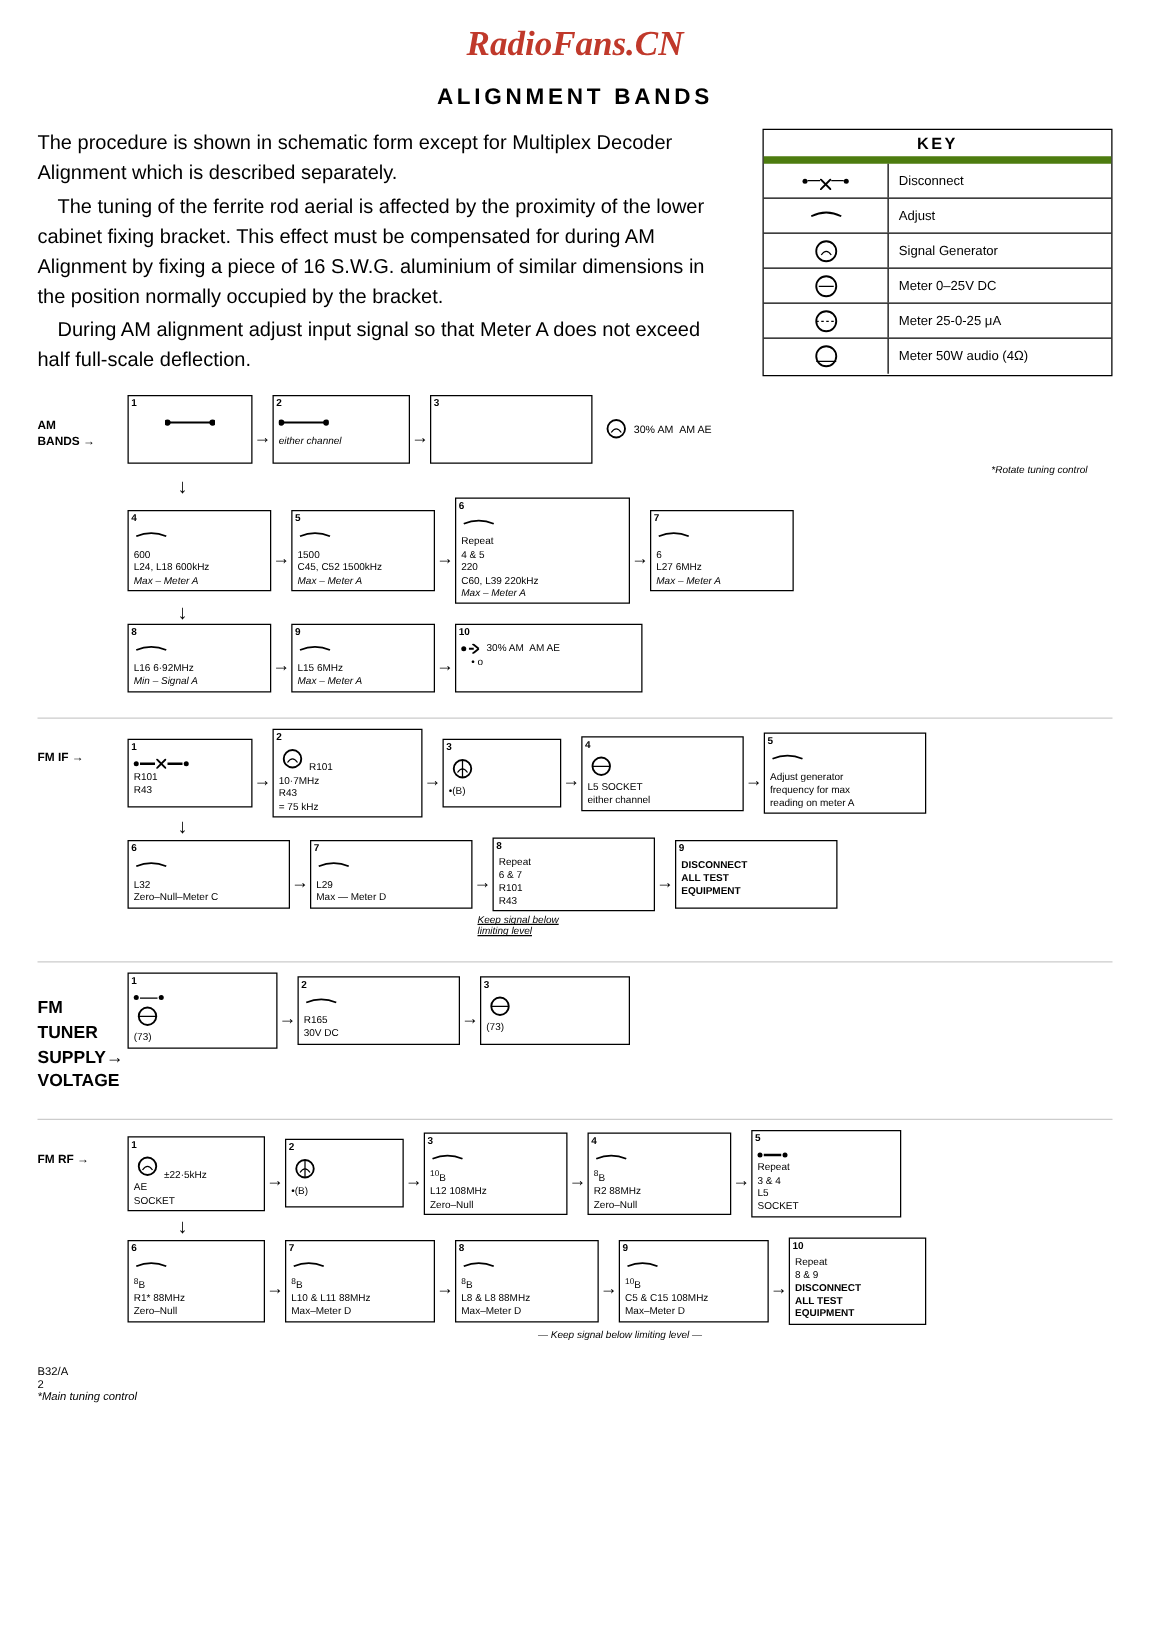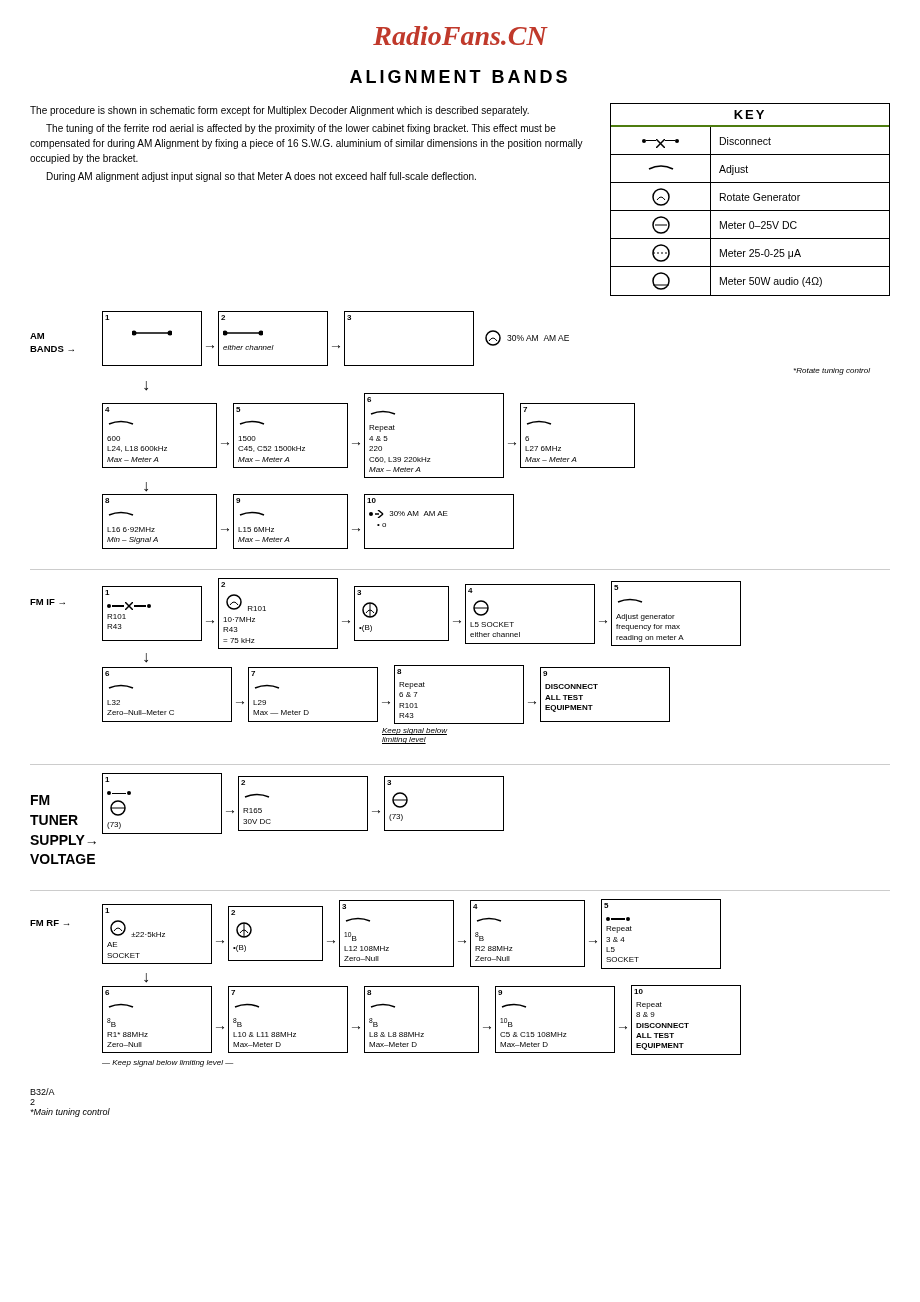"The procedure is shown in" .description { font-size: 10px -> 16px }
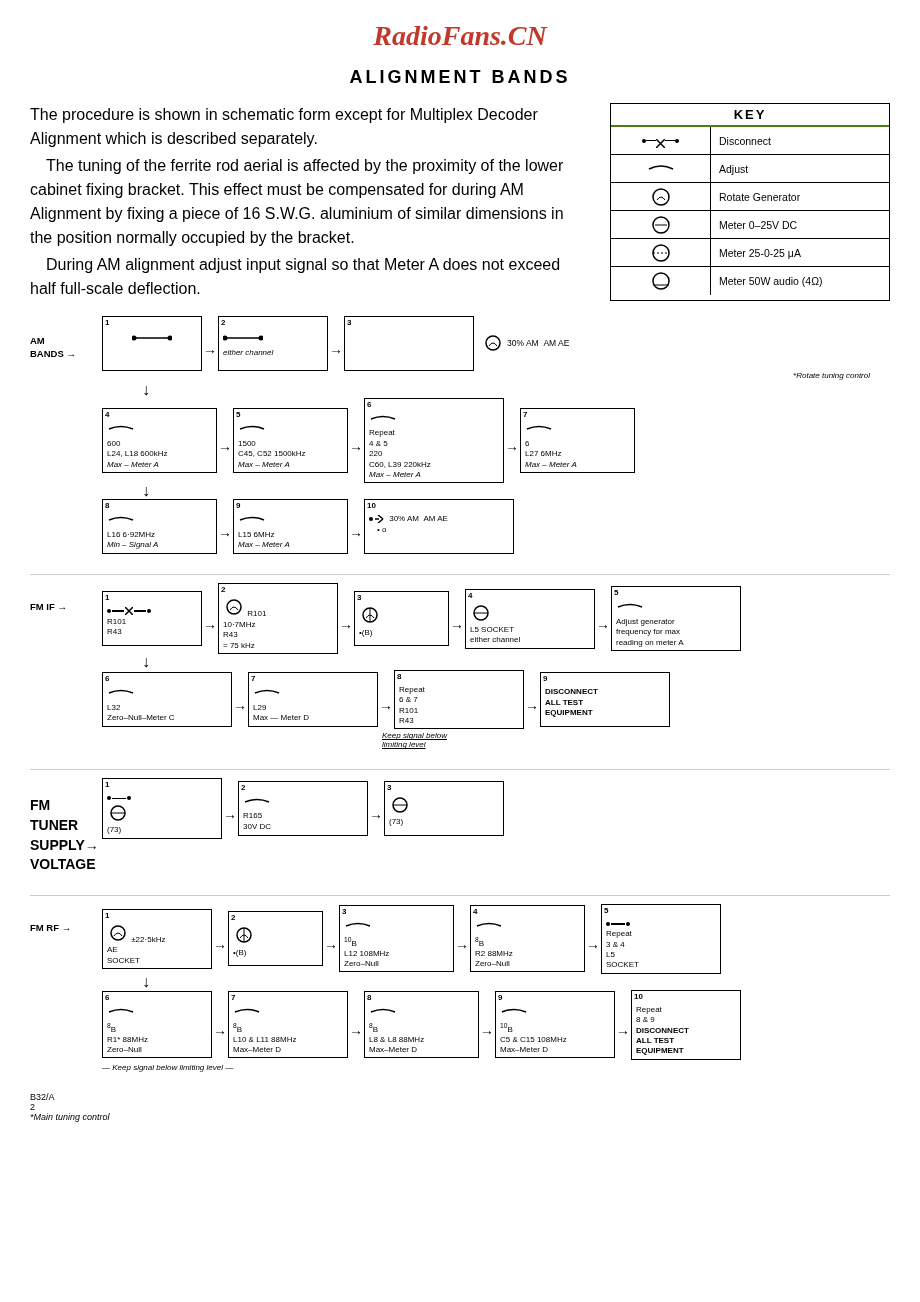"KEY" .key-title { border-bottom: 2px solid #4d7c0f -> 6px solid #4d7c0f }
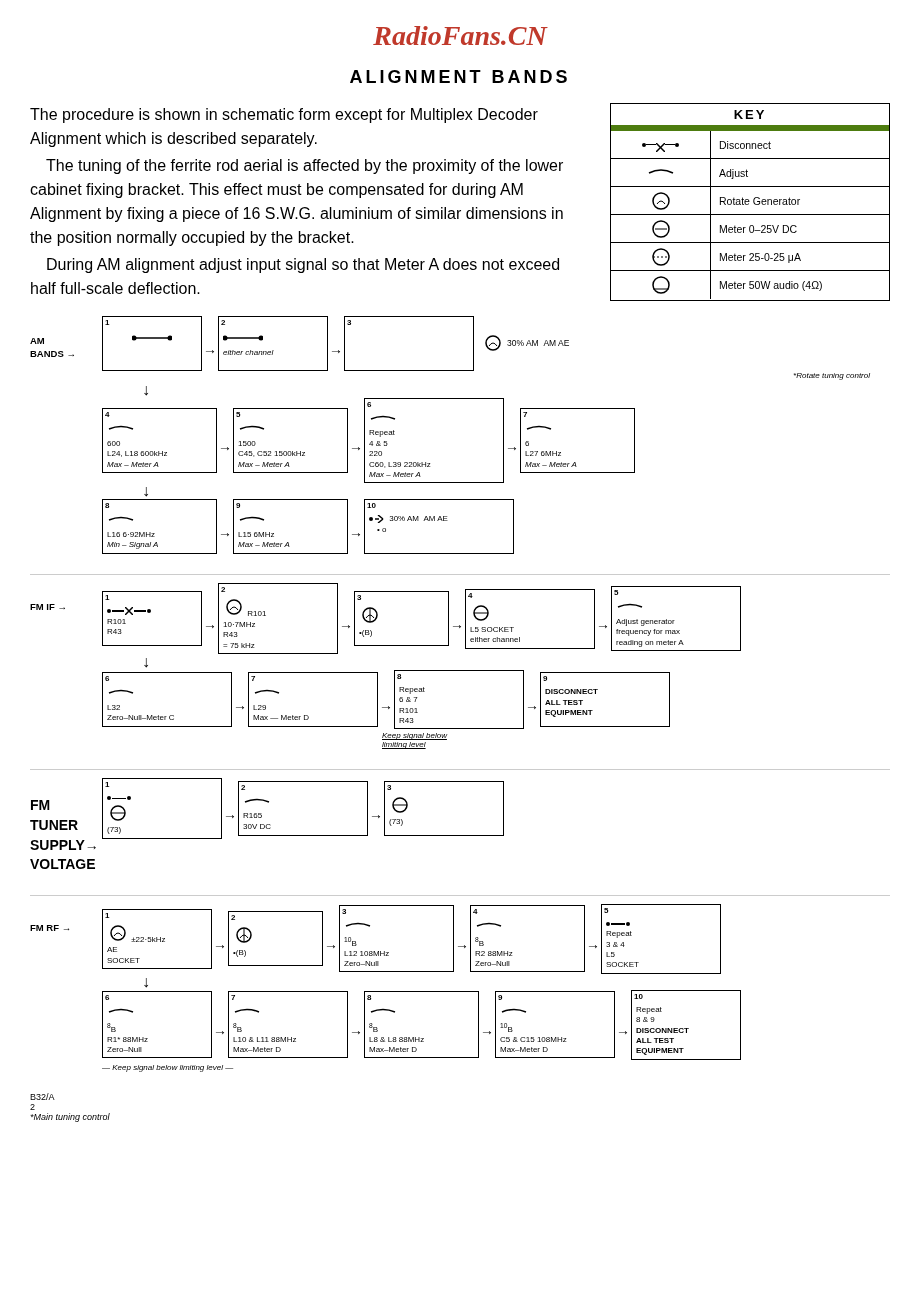"Rotate Generator" div.key-label { text: Rotate -> Signal }
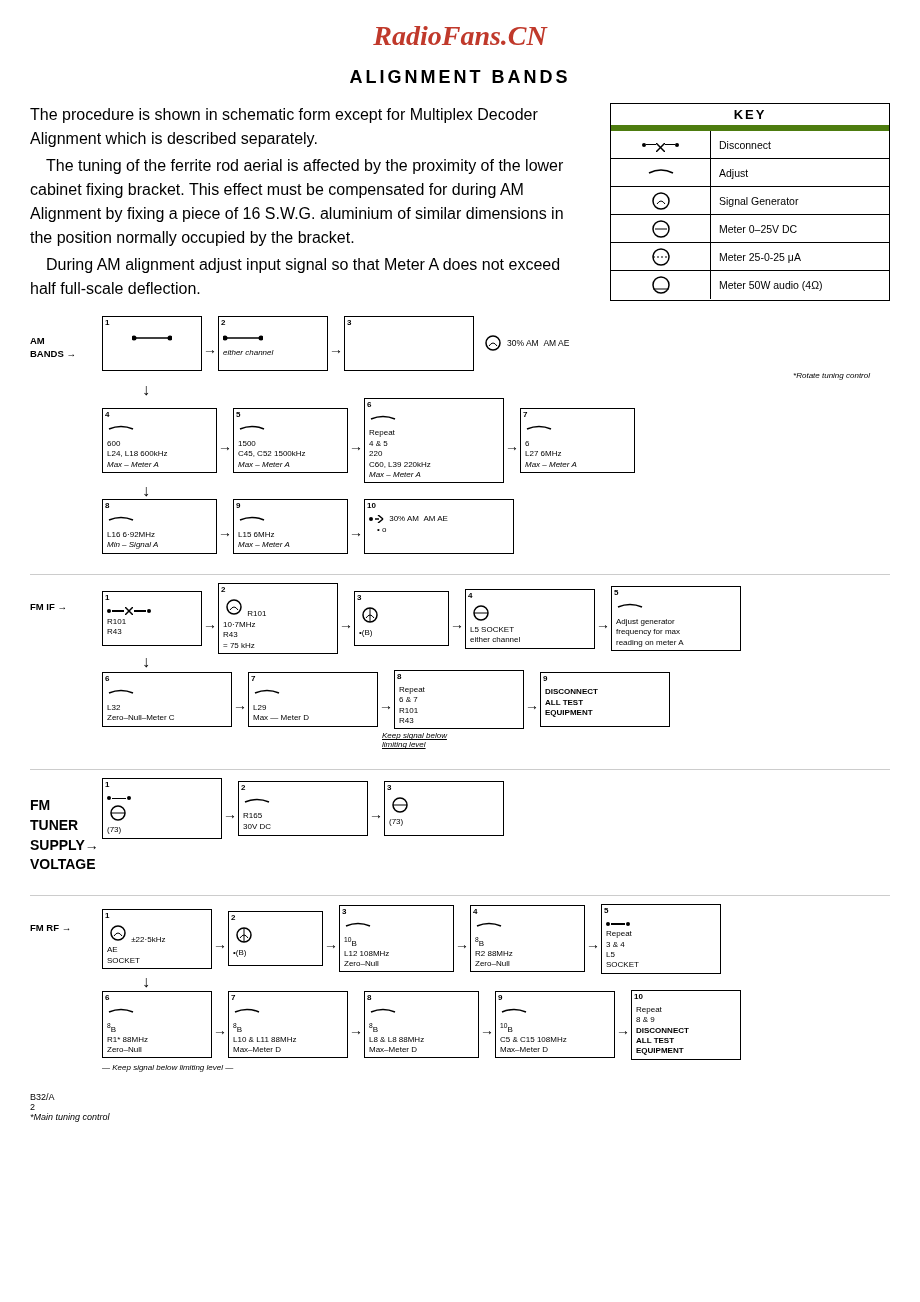"— Keep signal below limiting" div { text-align: left -> center }
